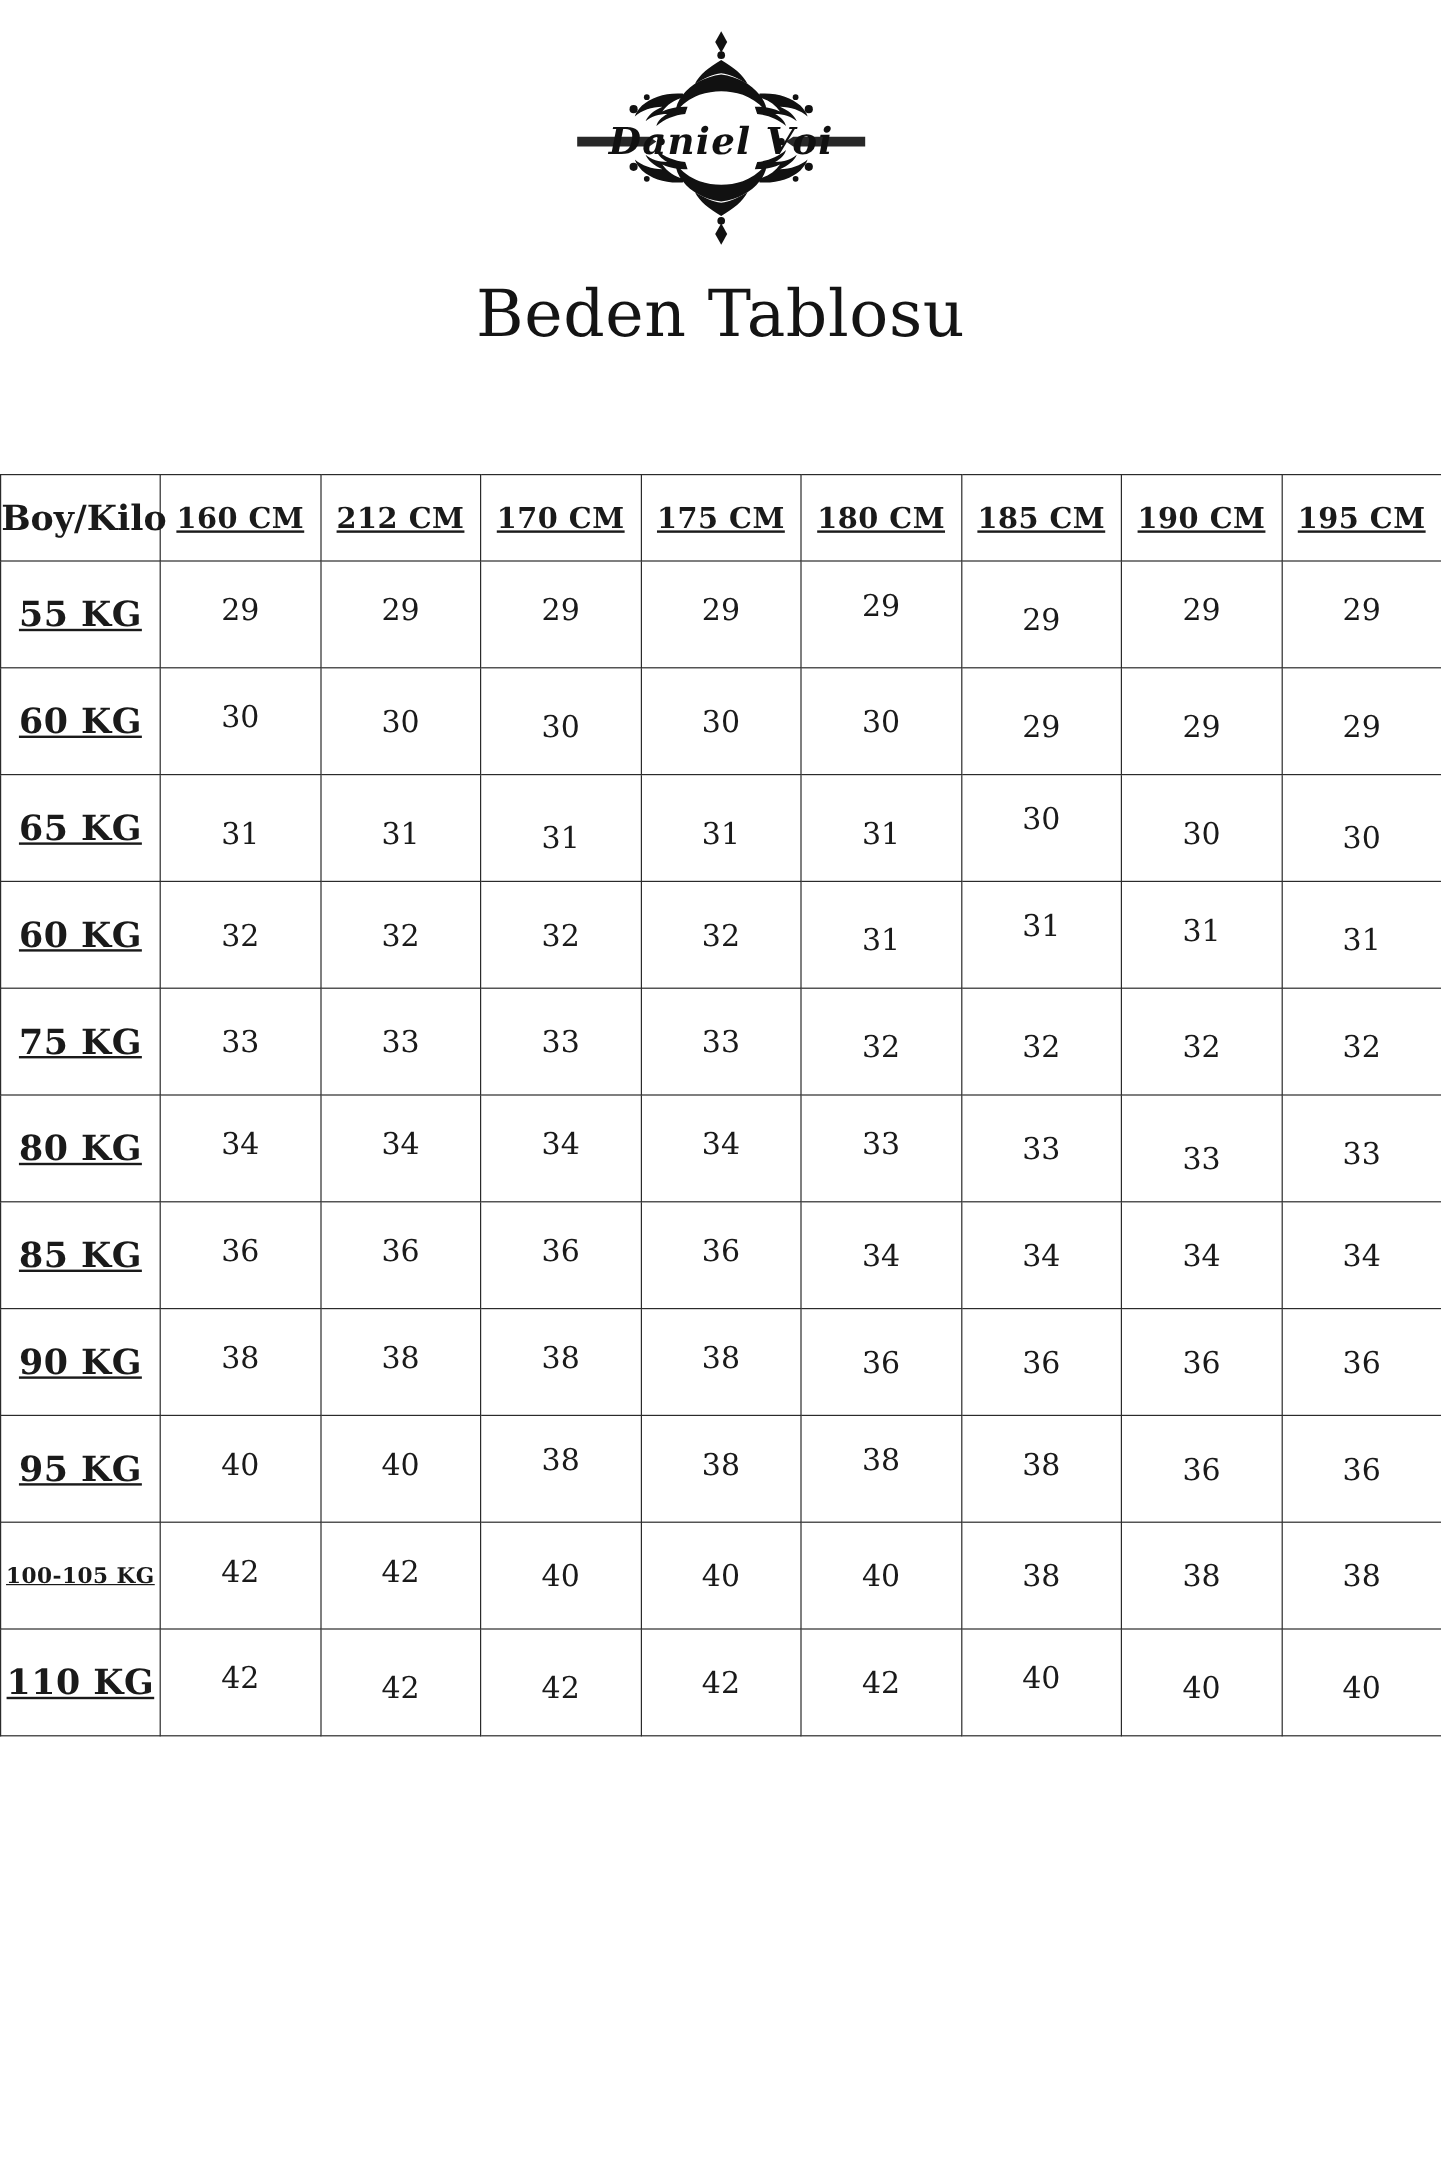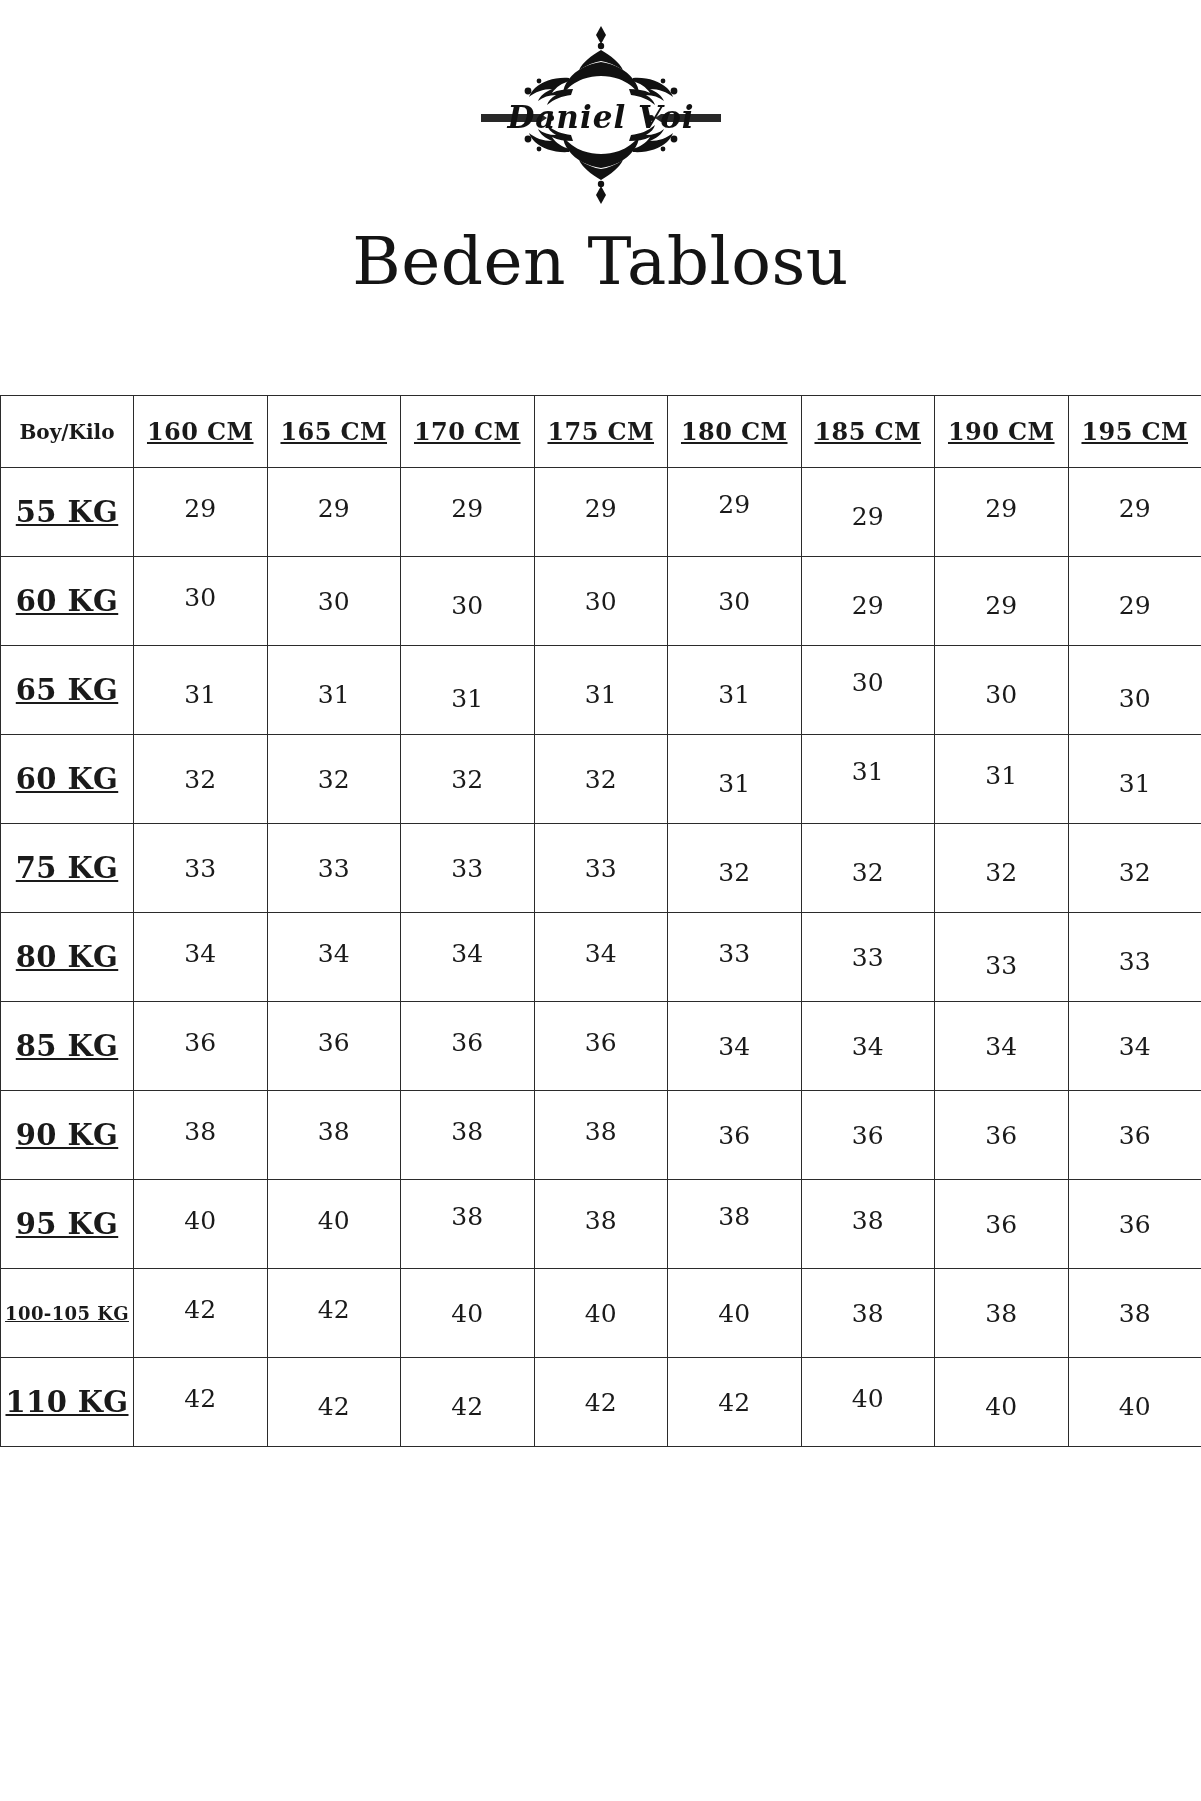"Beden Tablosu" .doc-title { font-size: 66px -> 54px }
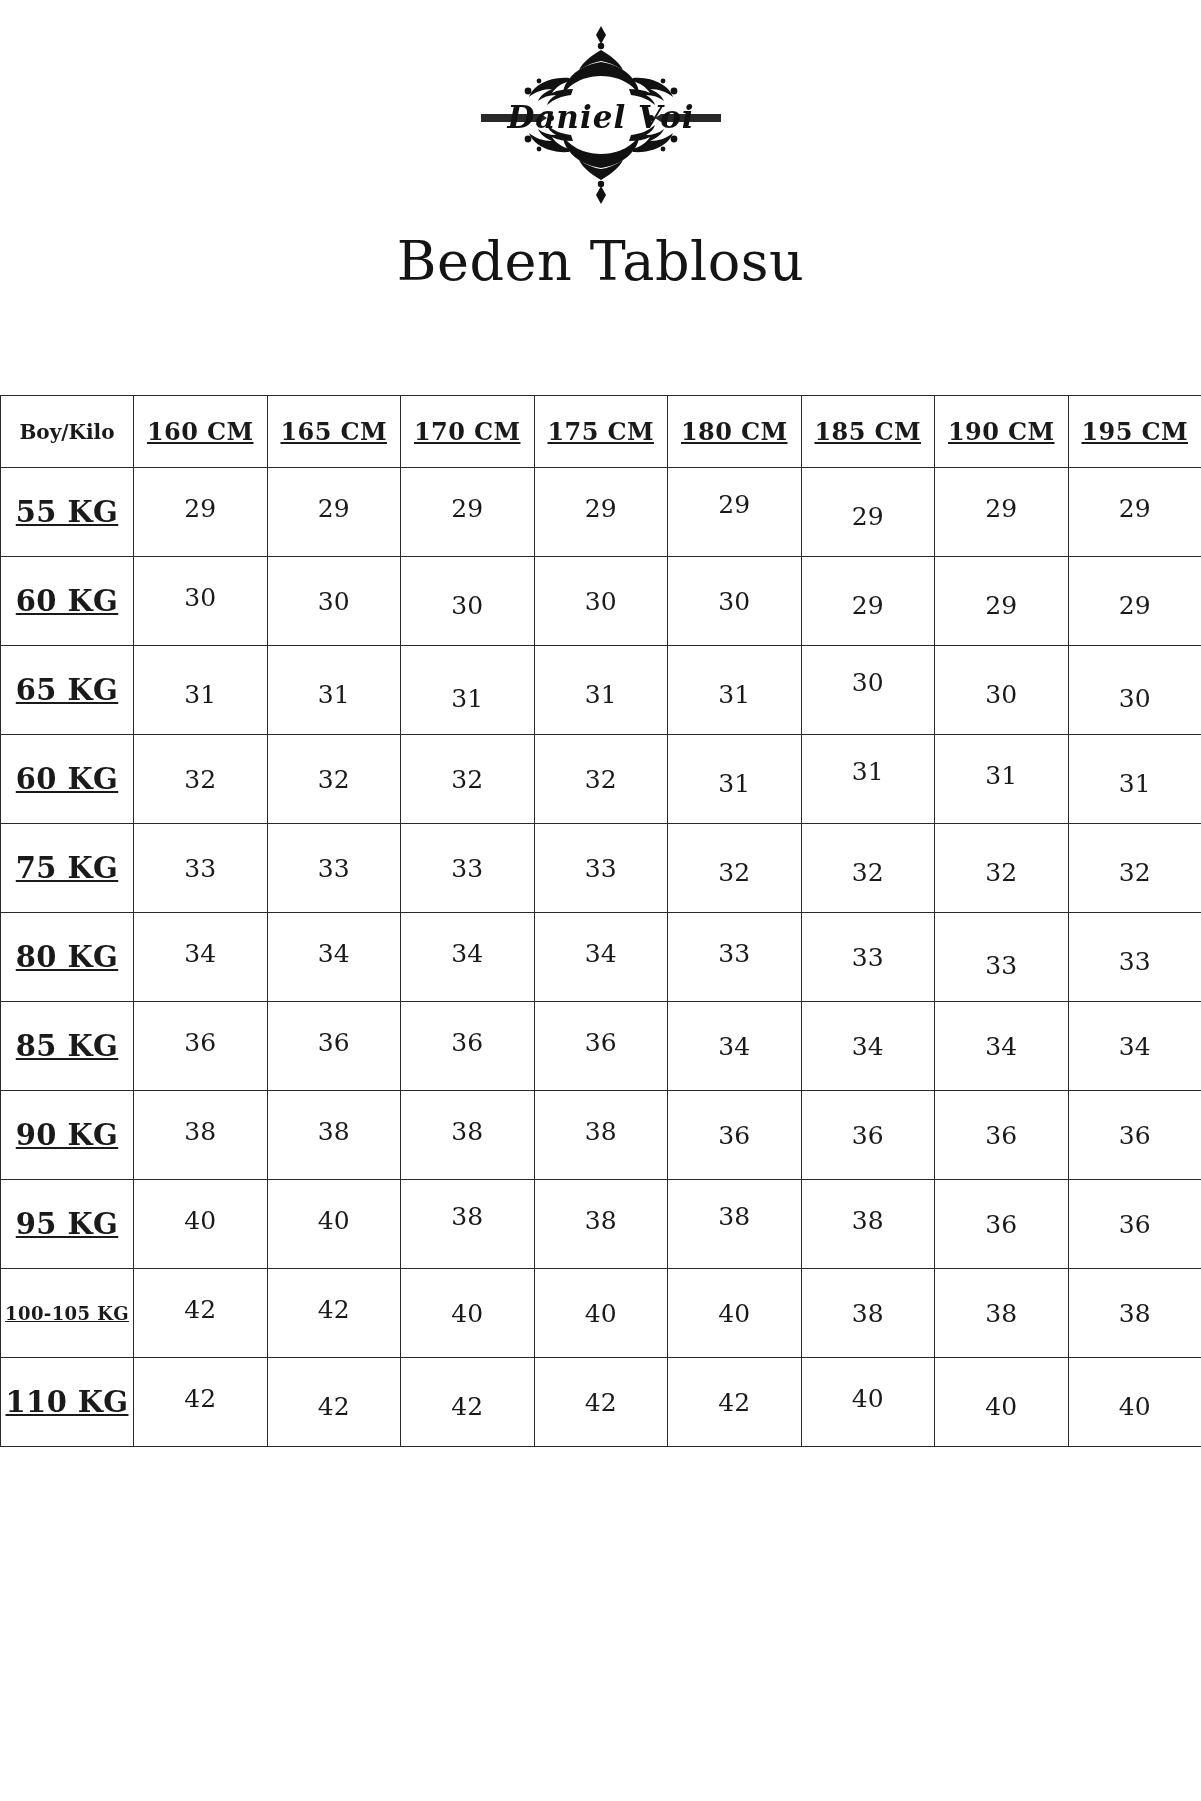"Boy/Kilo" table.size-table th.corner-head { font-size: 20px -> 29px }
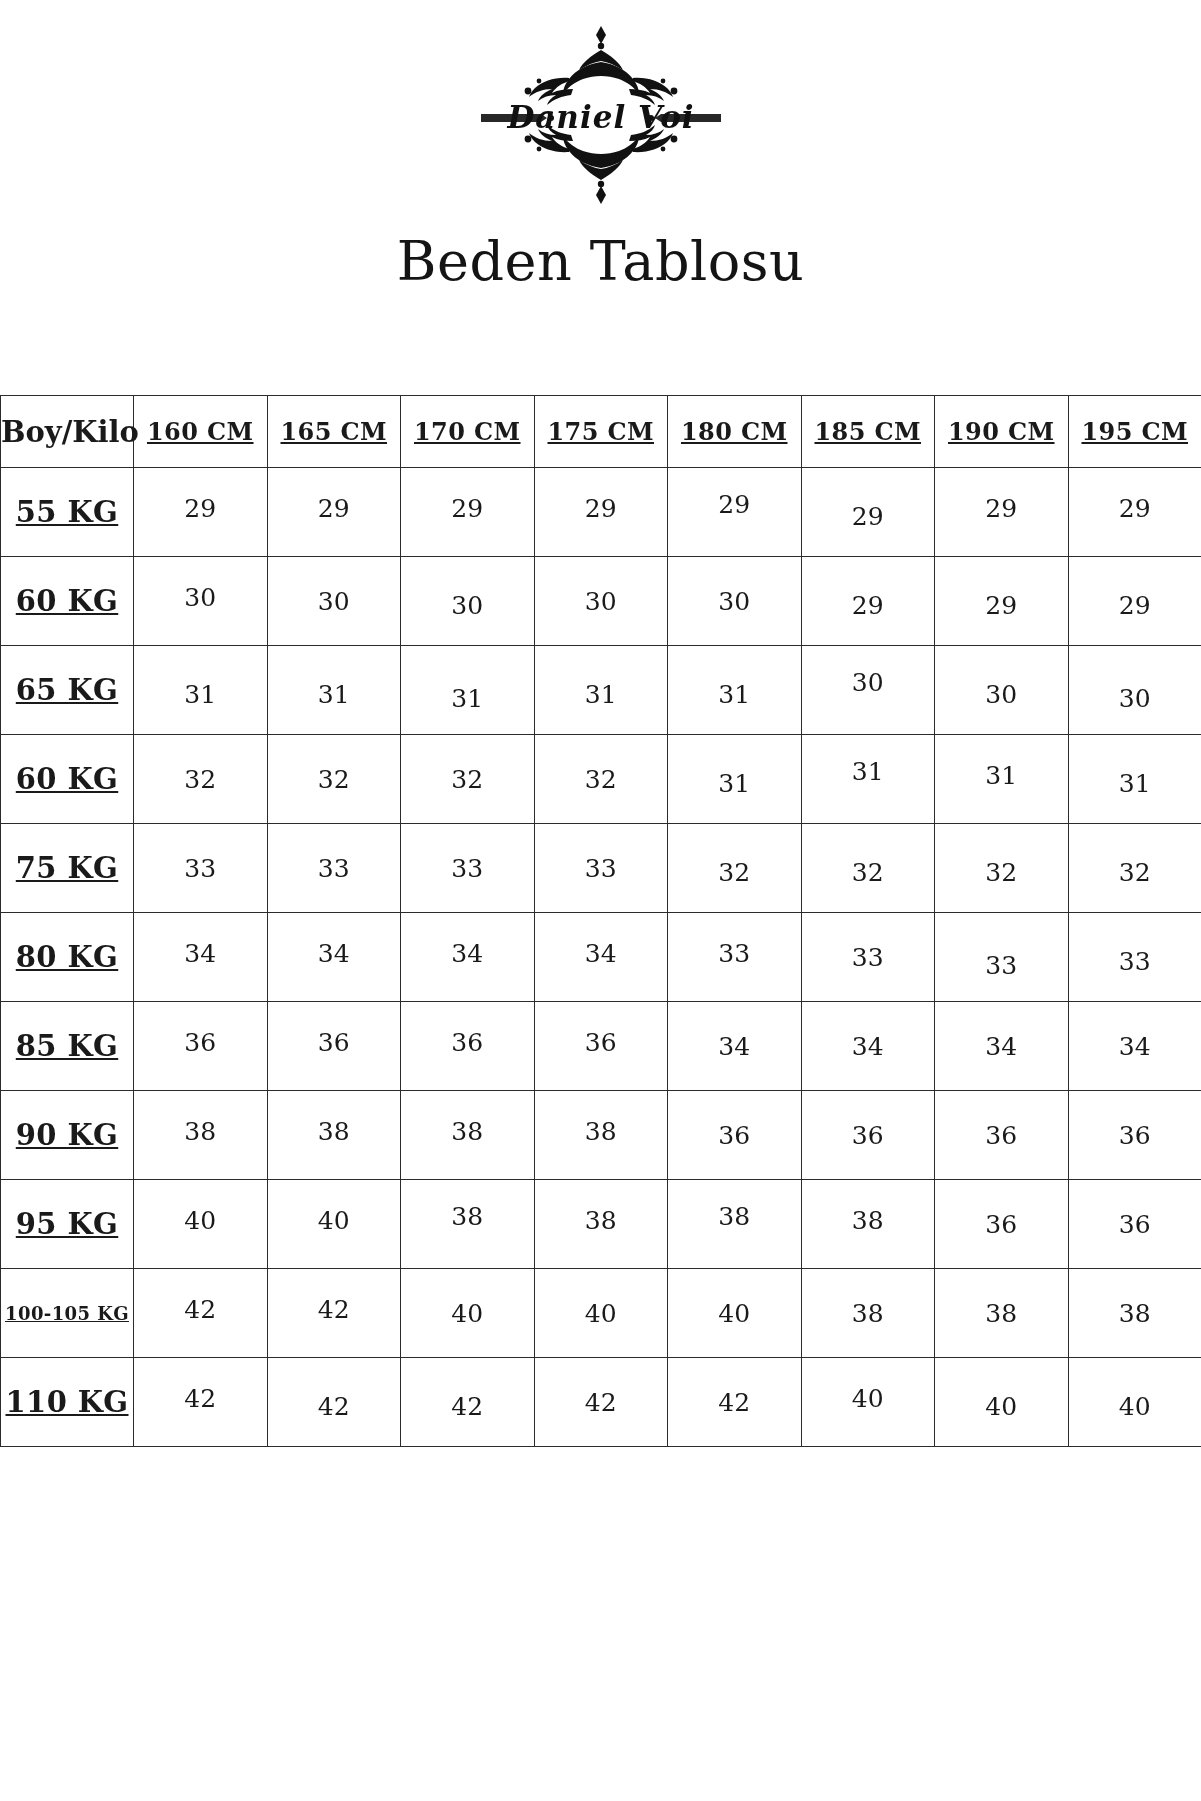"165 CM" th.col-head { text: 165 -> 212 }
